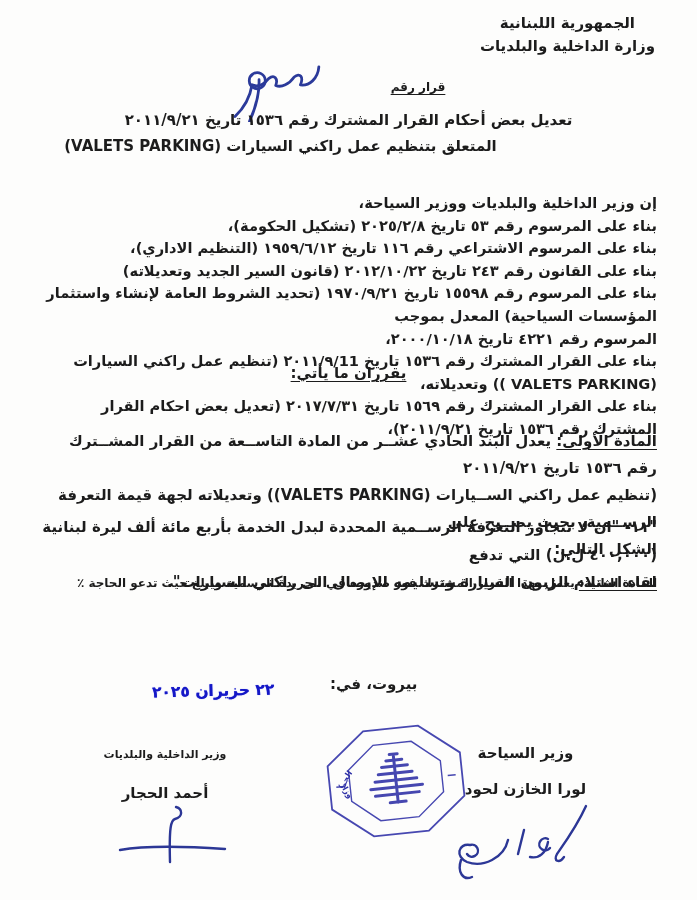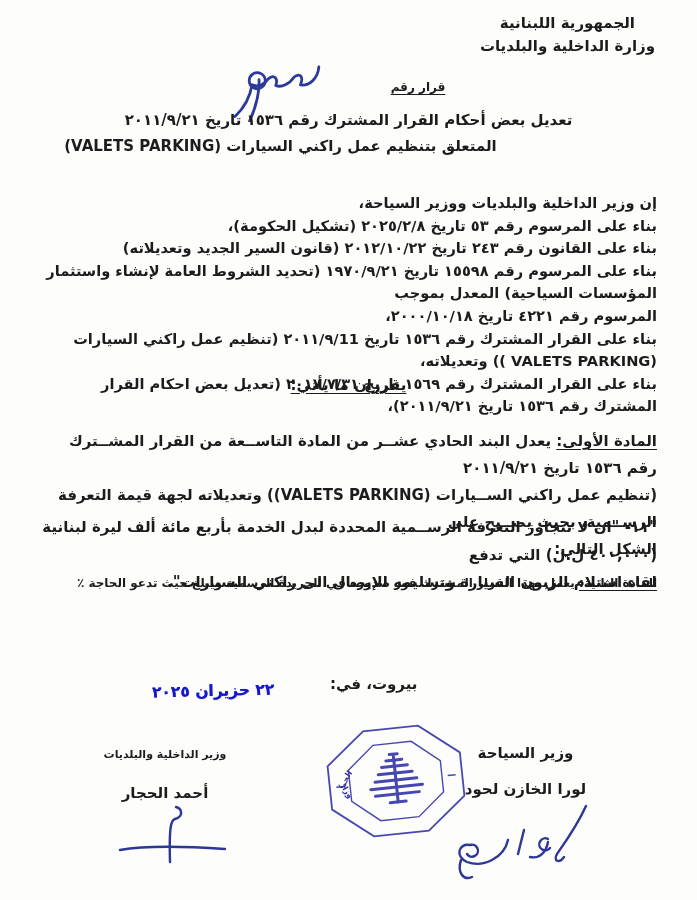"بناء على المرسوم الاشتراعي رقم" div { html: none -> <div>بناء على المرسوم الاشتراعي رقم ١١٦ تاريخ ١٩٥٩/٦/١٢ (التنظيم الاداري)،</div> }
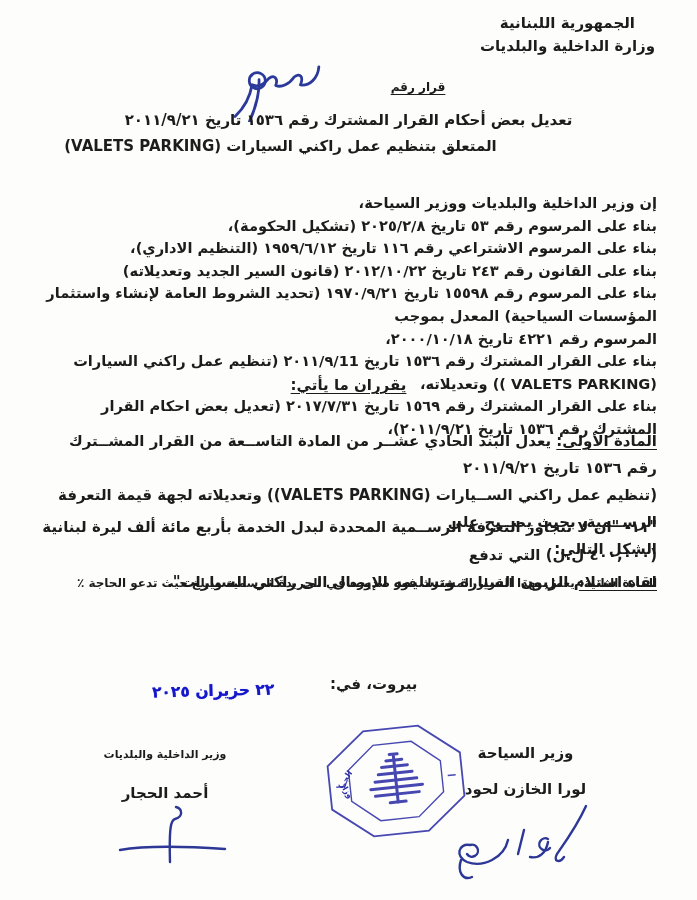"يقرران ما يأتي:" .decide-heading { top: 376px -> 364px }
